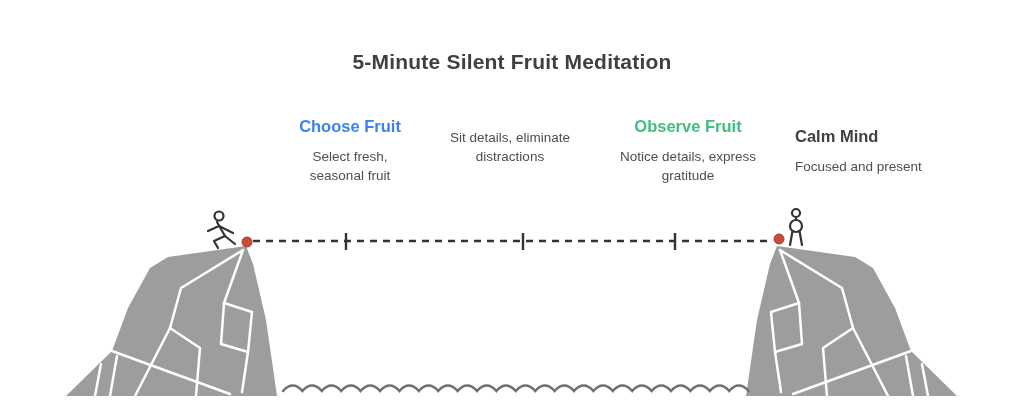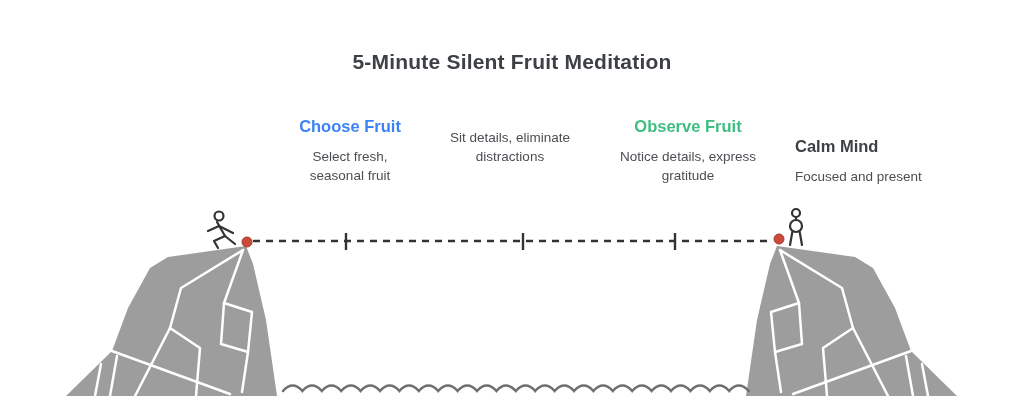"Calm Mind" div.stage { top: 137px -> 127px }
